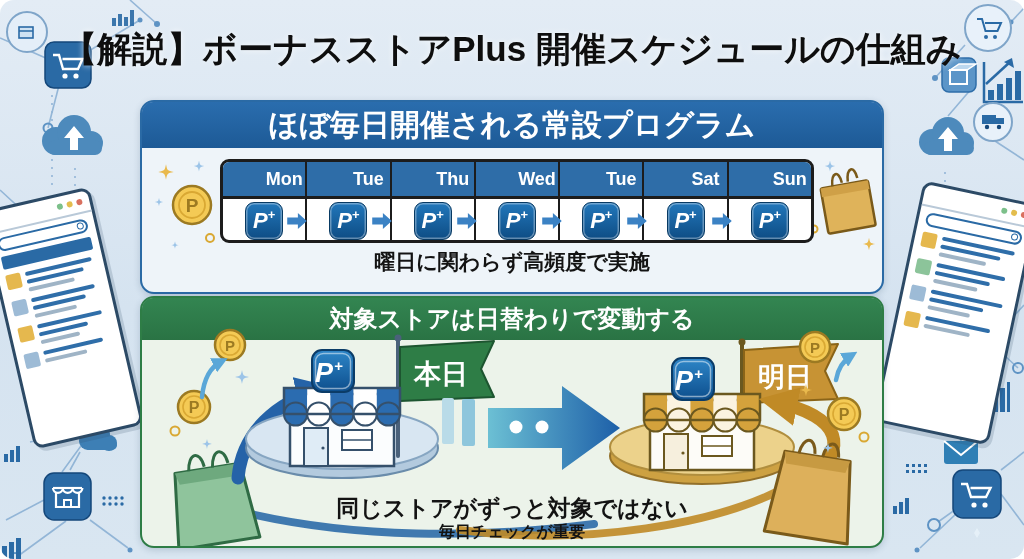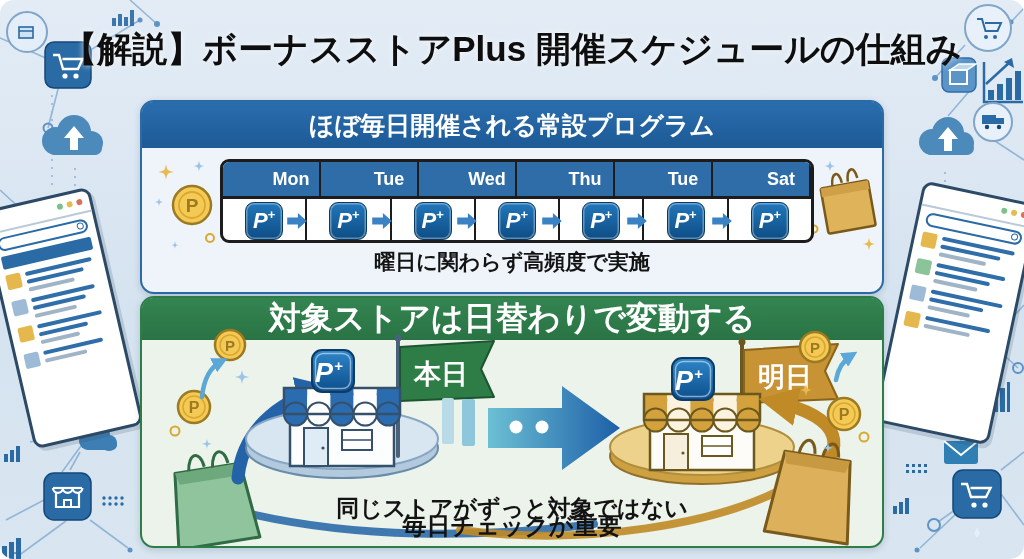"ほぼ毎日開催される常設プログラム" .phead.blue { font-size: 25px -> 30px }
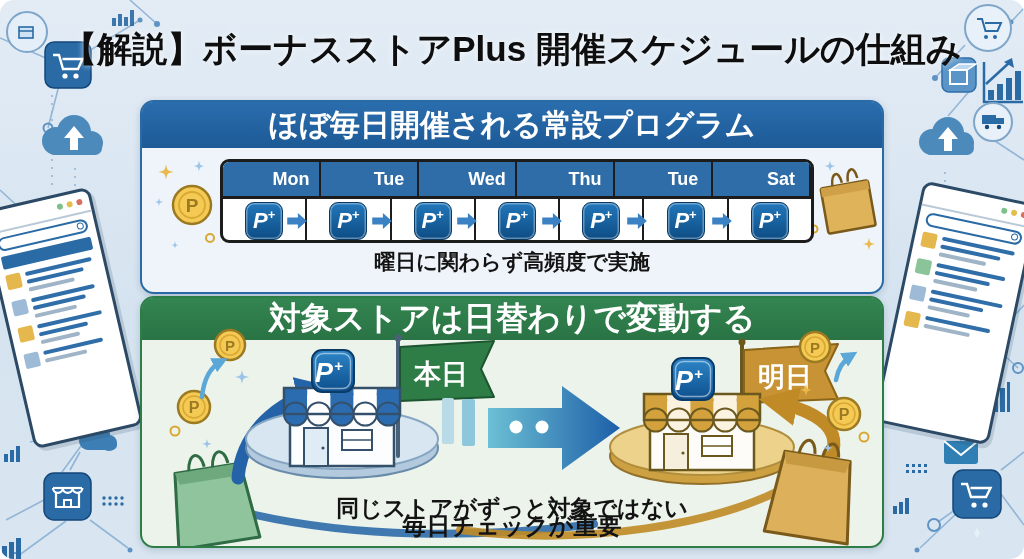"Wed" div.wcell { order: before "Thu" -> after "Thu" }
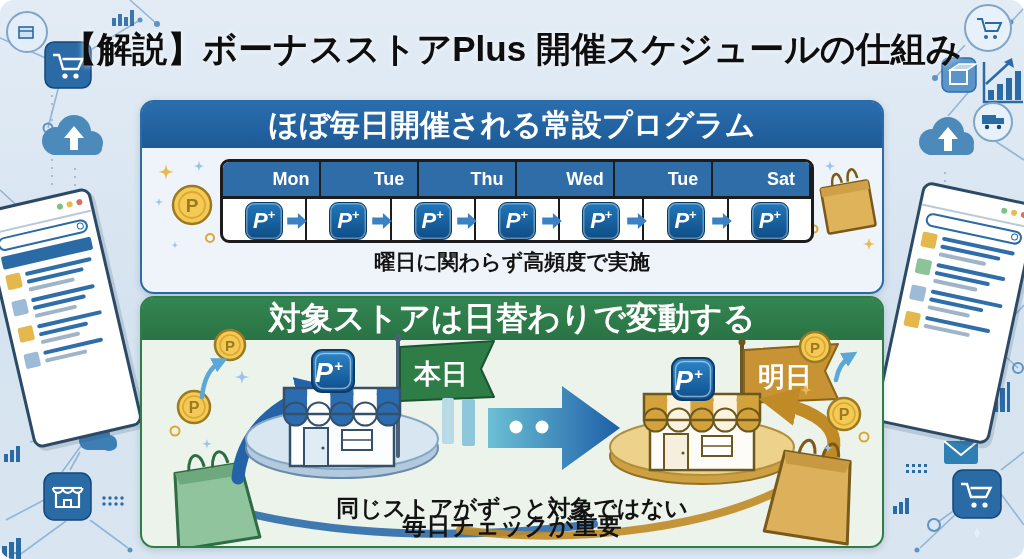"Sun" div.wcell { html: none -> <div>Sun</div> }
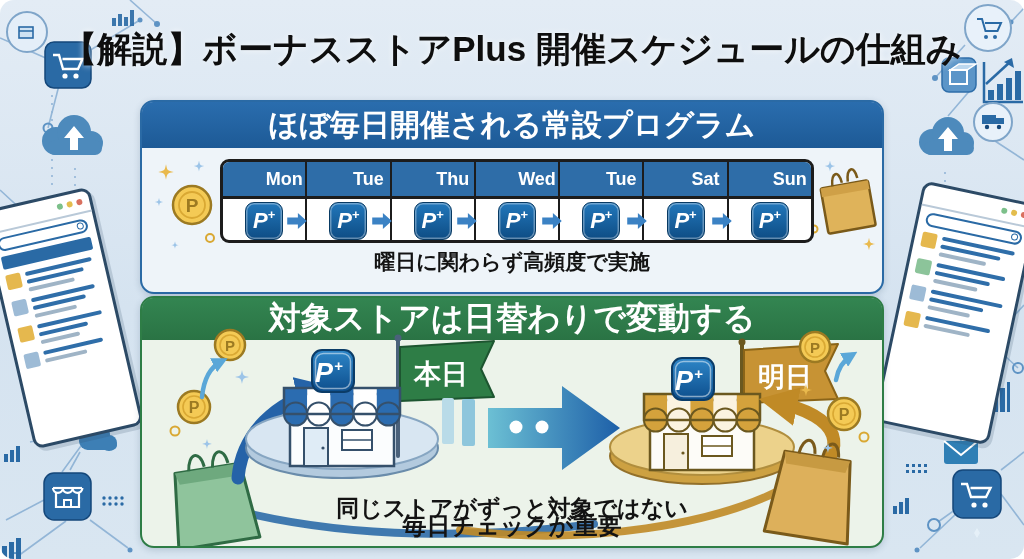"対象ストアは日替わりで変動する" .phead.green { font-size: 32px -> 24px }
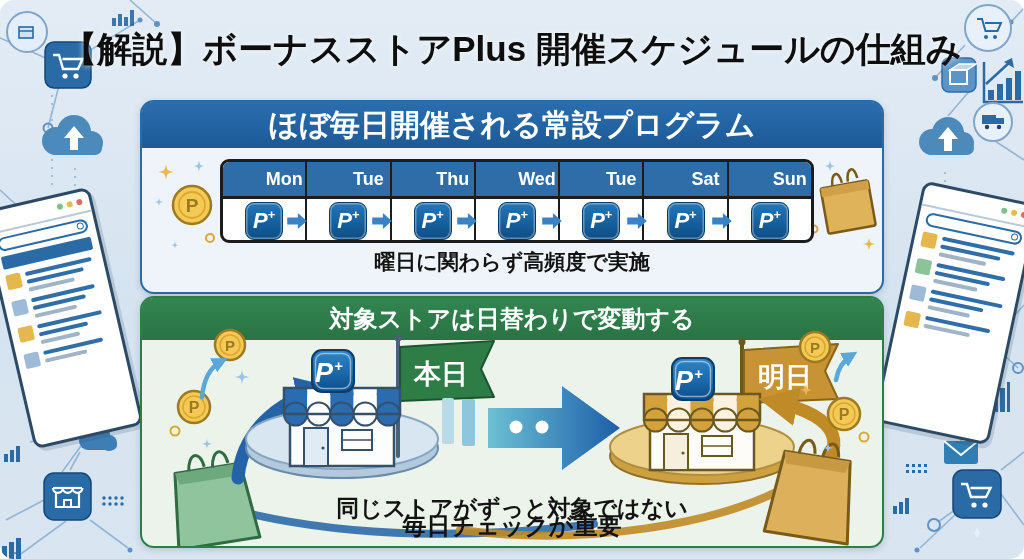"毎日チェックが重要" .cap-b2 { font-size: 24px -> 16px; top: 212px -> 224px }
